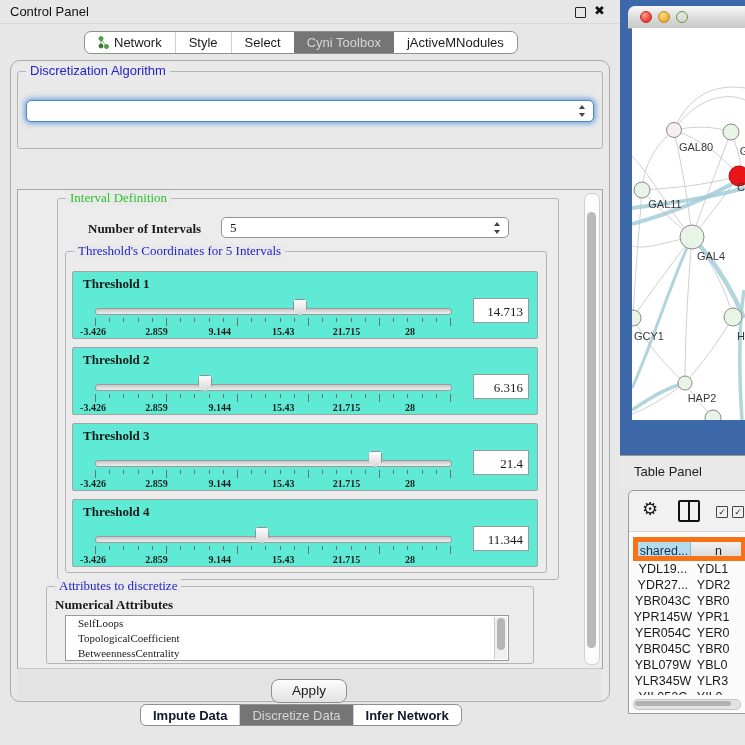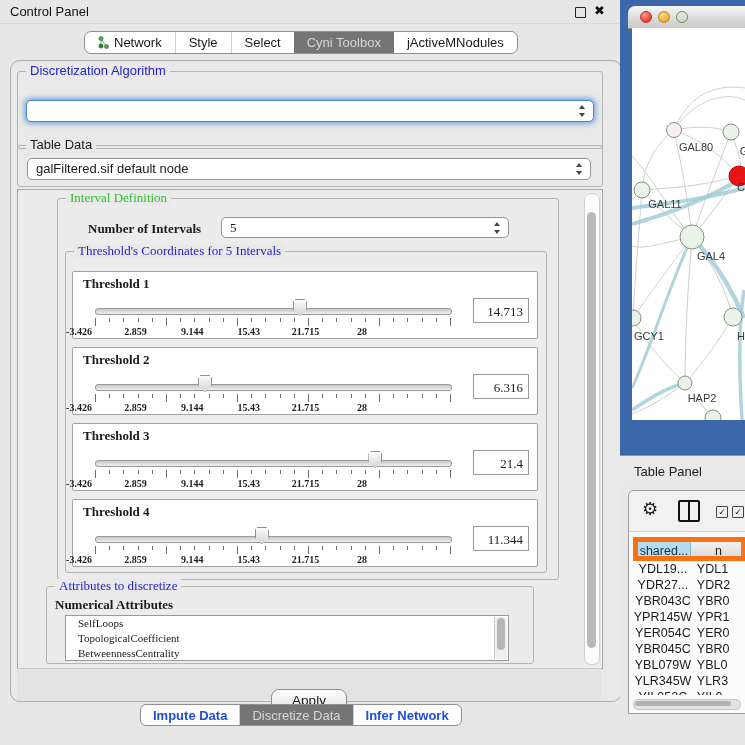"Discretization Algorithm" #outer-frame { padding-left: 12px -> none }
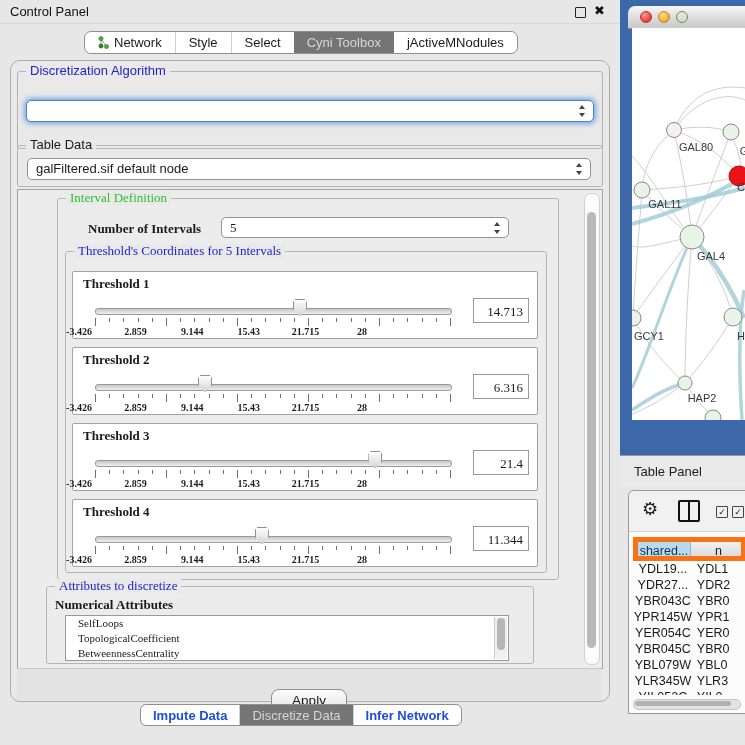"galFiltered.sif default node" div.group { html: <div> <span>Table Data</span> <div> <span>galFiltered.sif default node</span> <span></span> </div> </div> -> none }
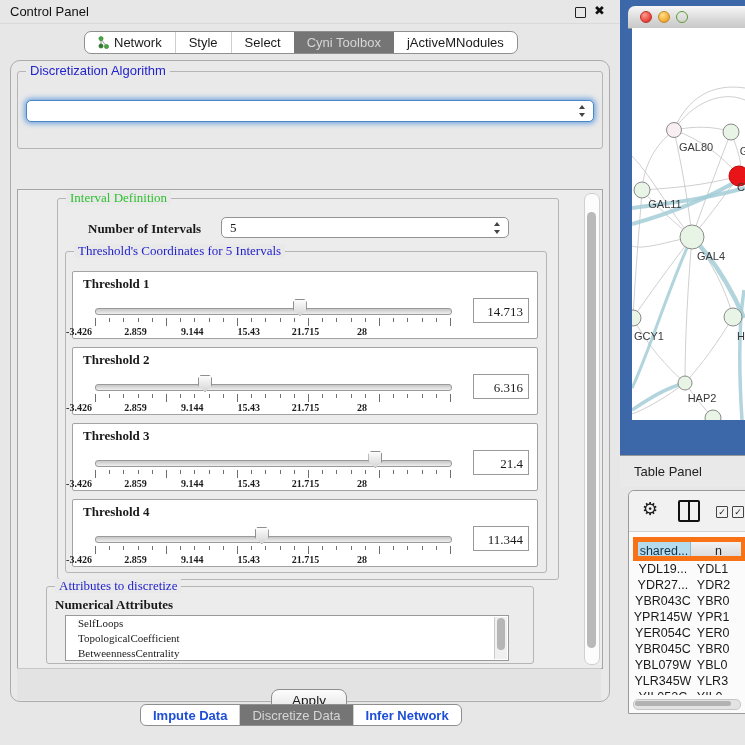"Threshold 1" .tpanel { background: #ffffff -> #5eead4 }
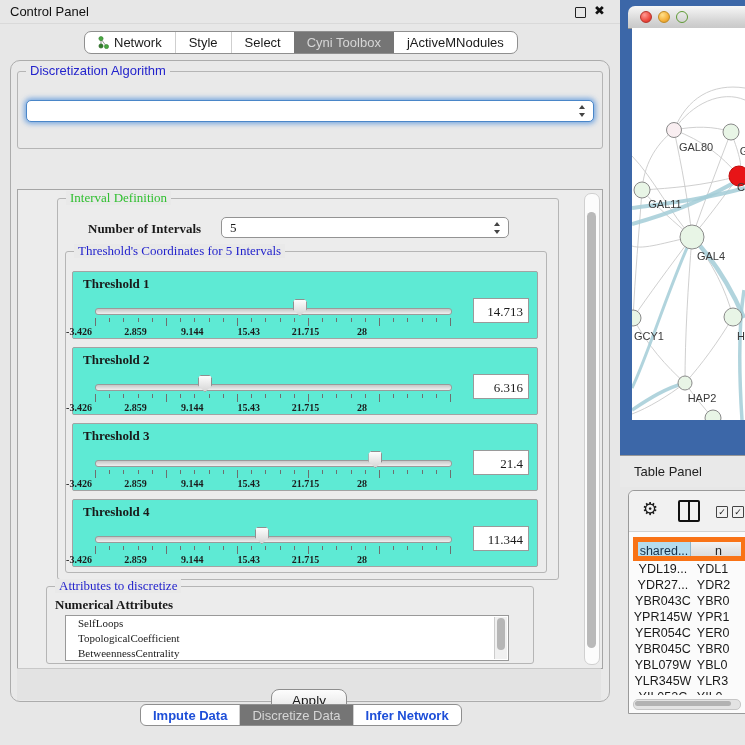"-3.426" .ticklabels { left: 6px -> 20px; width: 283px -> 317px }
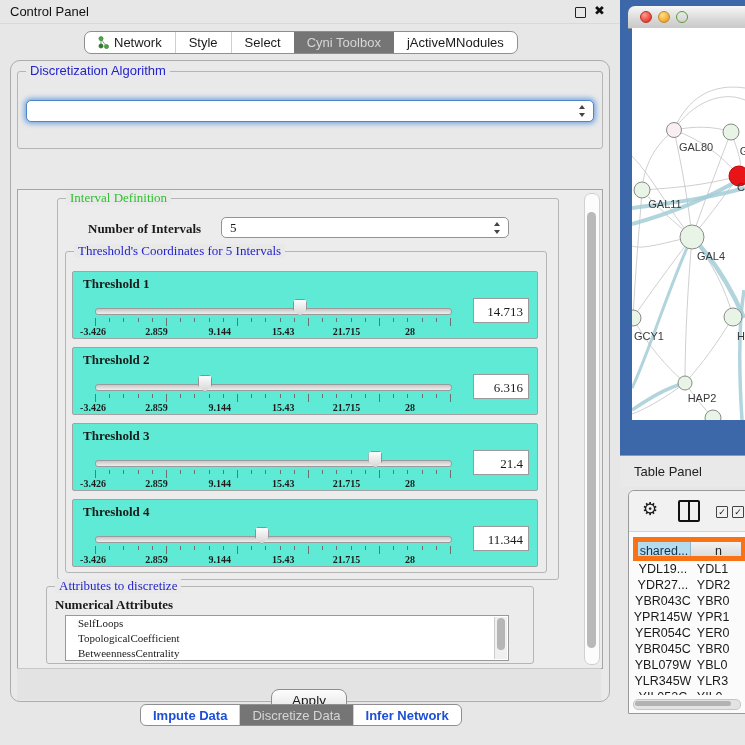"Apply" #apply-btn { margin-top: 20px -> 10px }
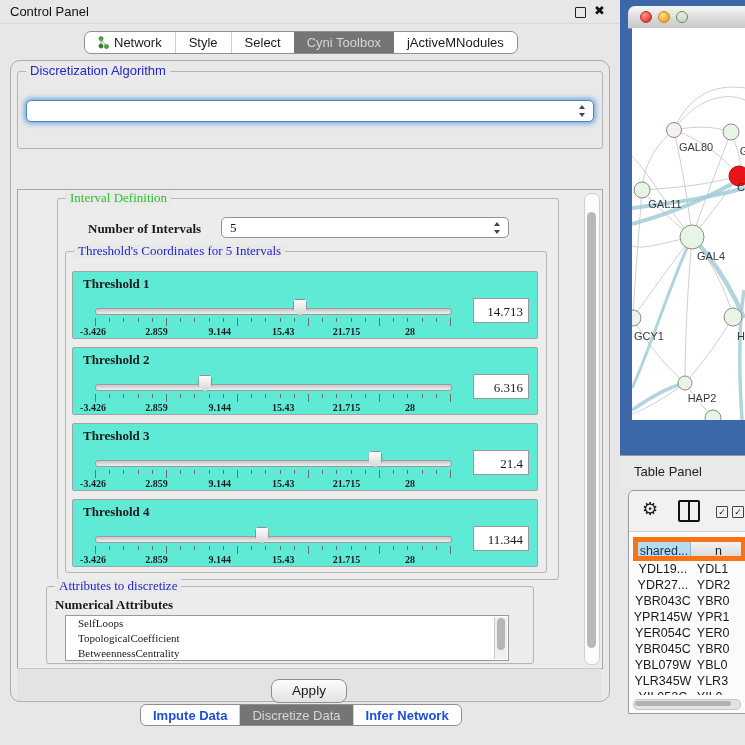"Impute Data" .btab { color: #1d4ed8 -> #0f172a }
